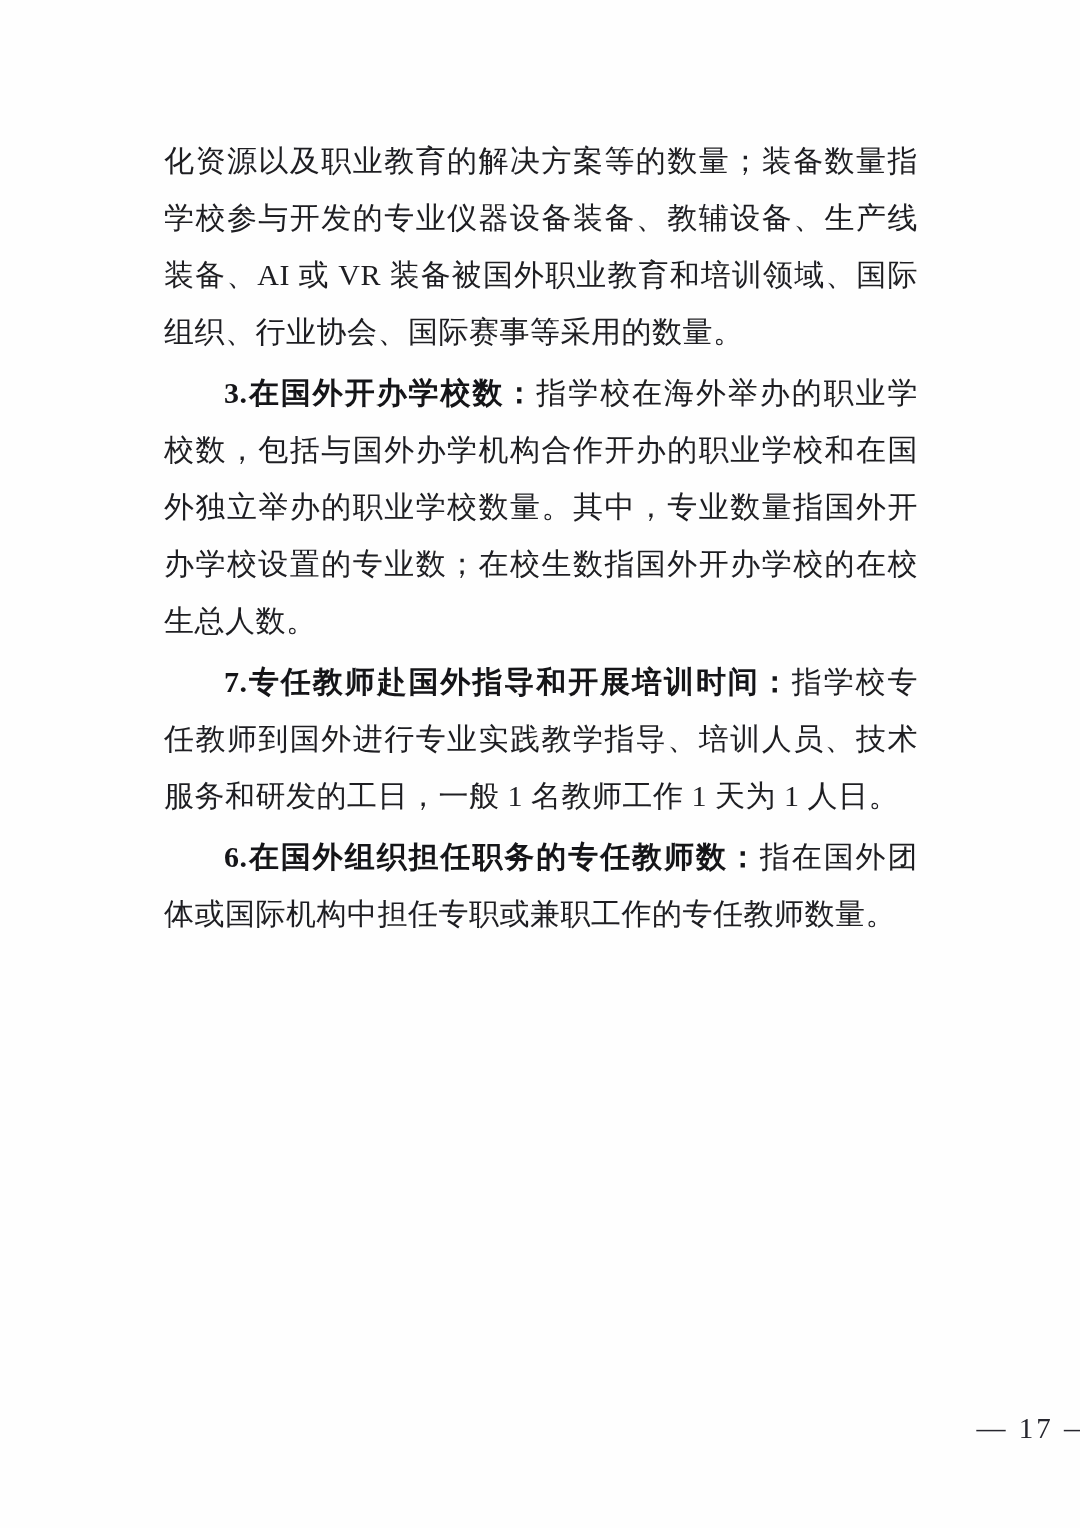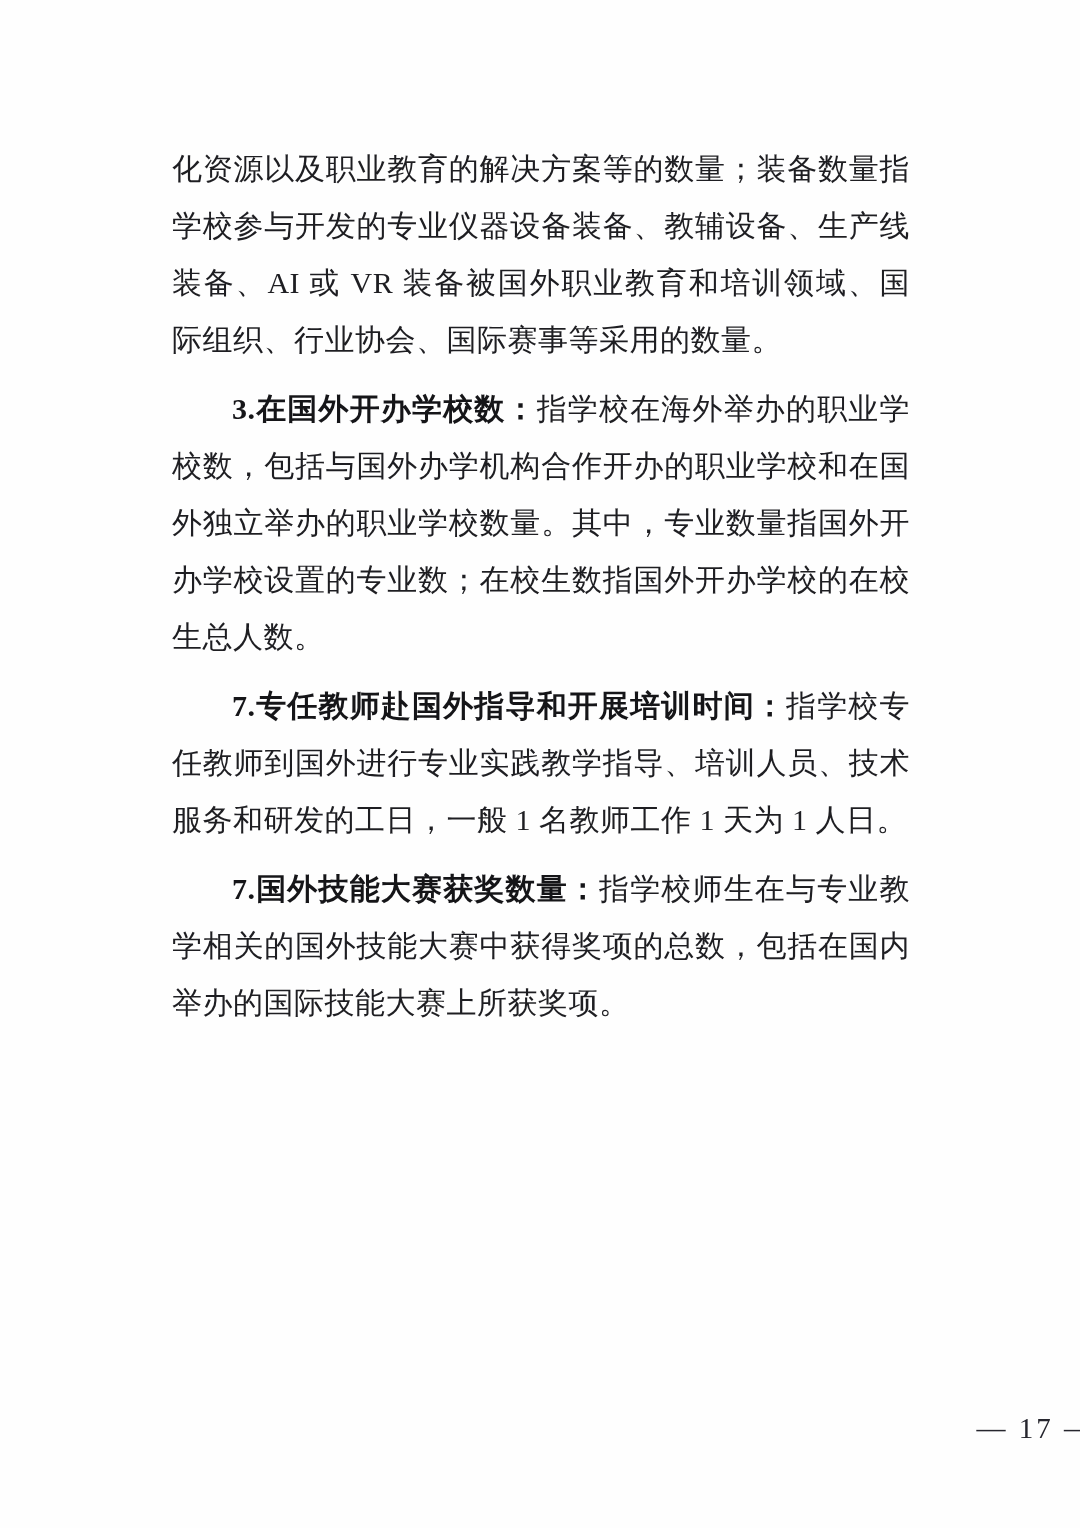"化资源以及职业教育的解决方案等的数量；装备数量指学校参与开发的专业仪器设备装备、" .para { margin: 12px -> 4px }
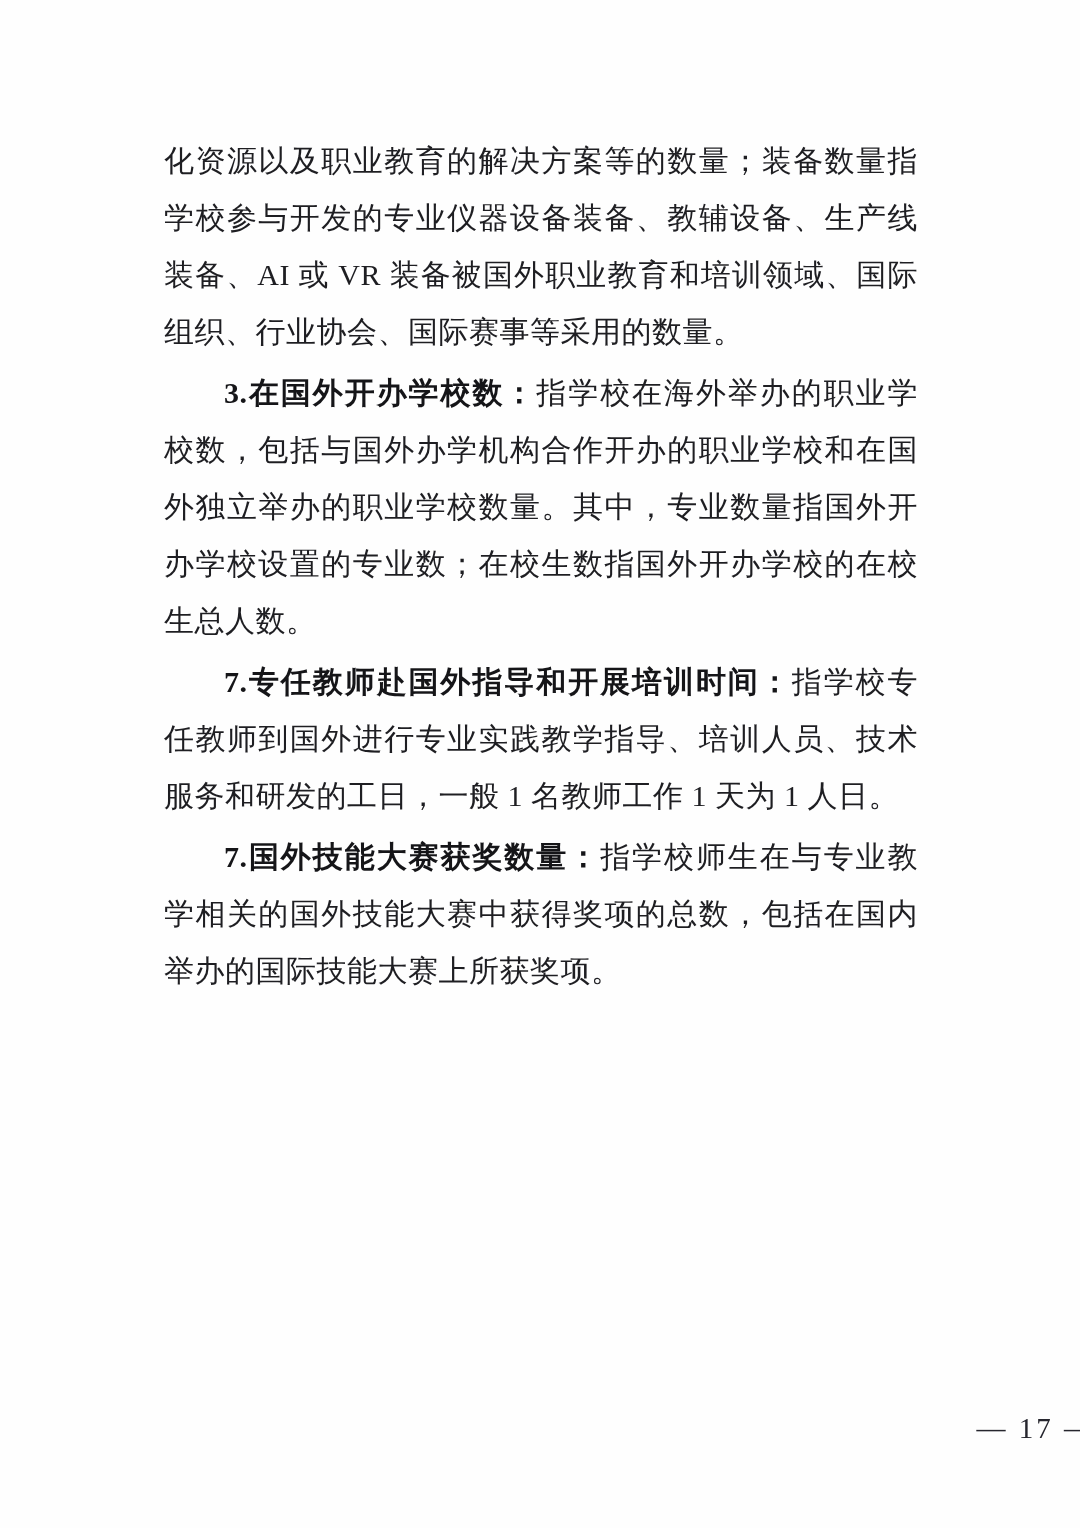"6.在国外组织担任职务的专任教师数：指在国外团体或国际机构中担任专职或兼职工作的" p.para { html: none -> <p><b>6.在国外组织担任职务的专任教师数：</b><span>指在国外团体或国际机构中担任专职或兼职工作的专任教师数量。</span></p> }
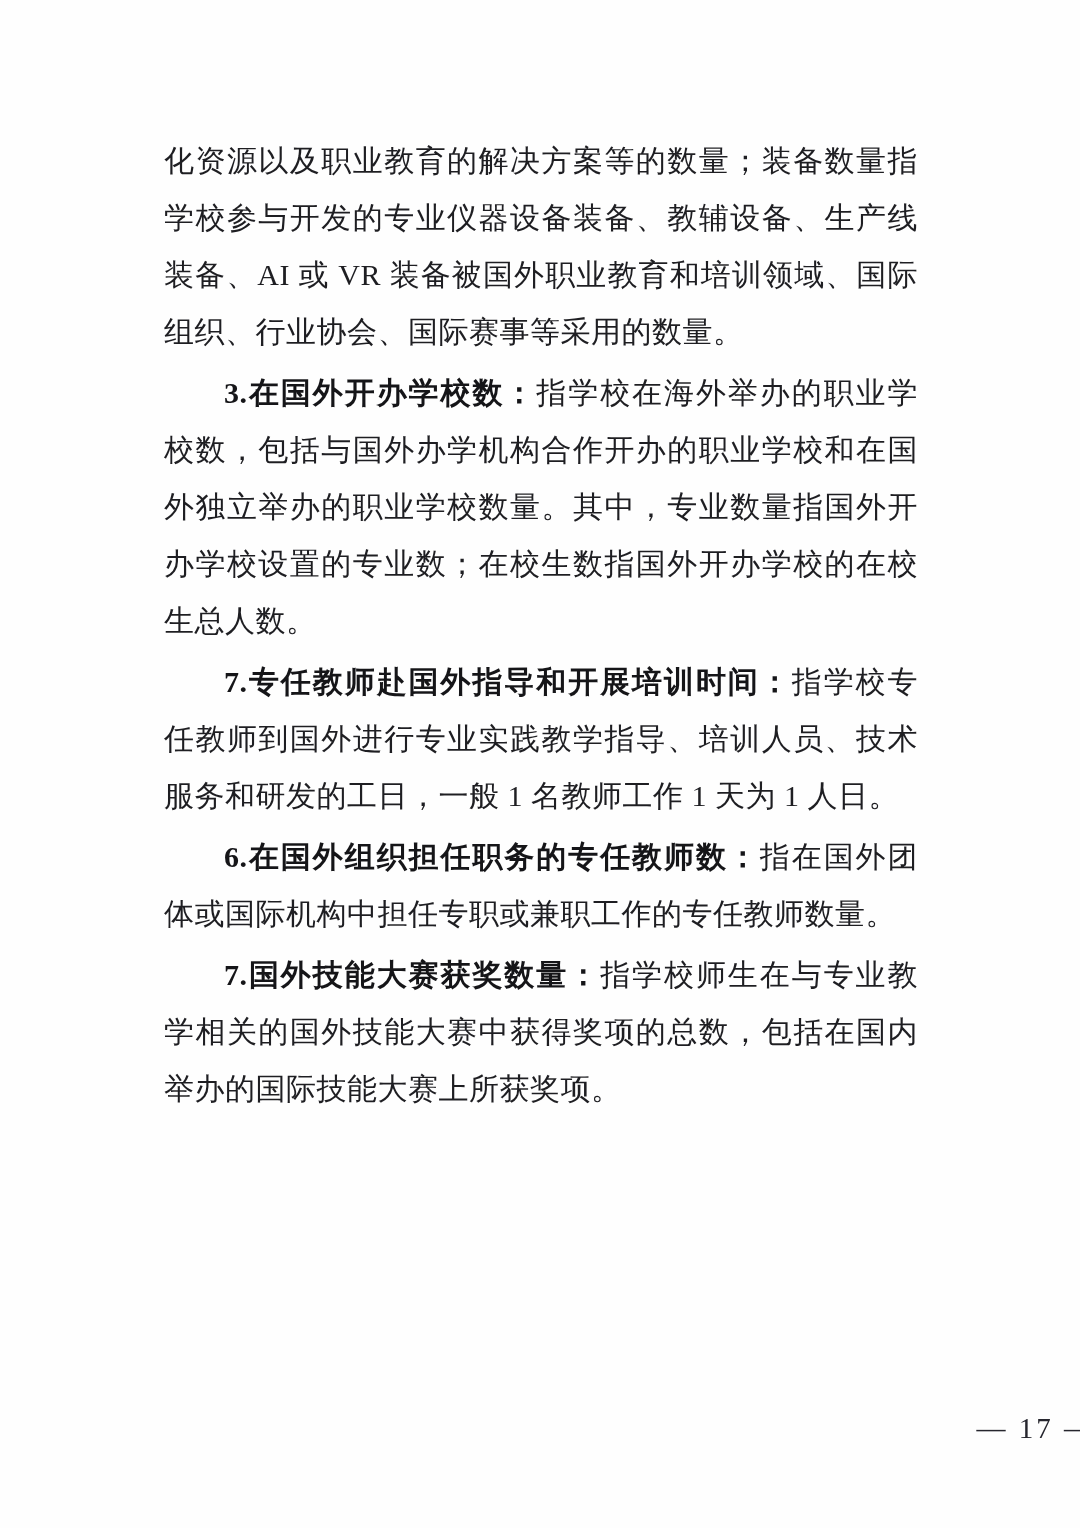"7.国外技能大赛获奖数量：指学校师生在与专业教学相关的国外技能大赛中获得奖项的总" p.para { html: <p><b>7.国外技能大赛获奖数量：</b><span>指学校师生在与专业教学相关的国外技能大赛中获得奖项的总数，包括在国内举办的国际技能大赛上所获奖项。</span></p> -> none }
